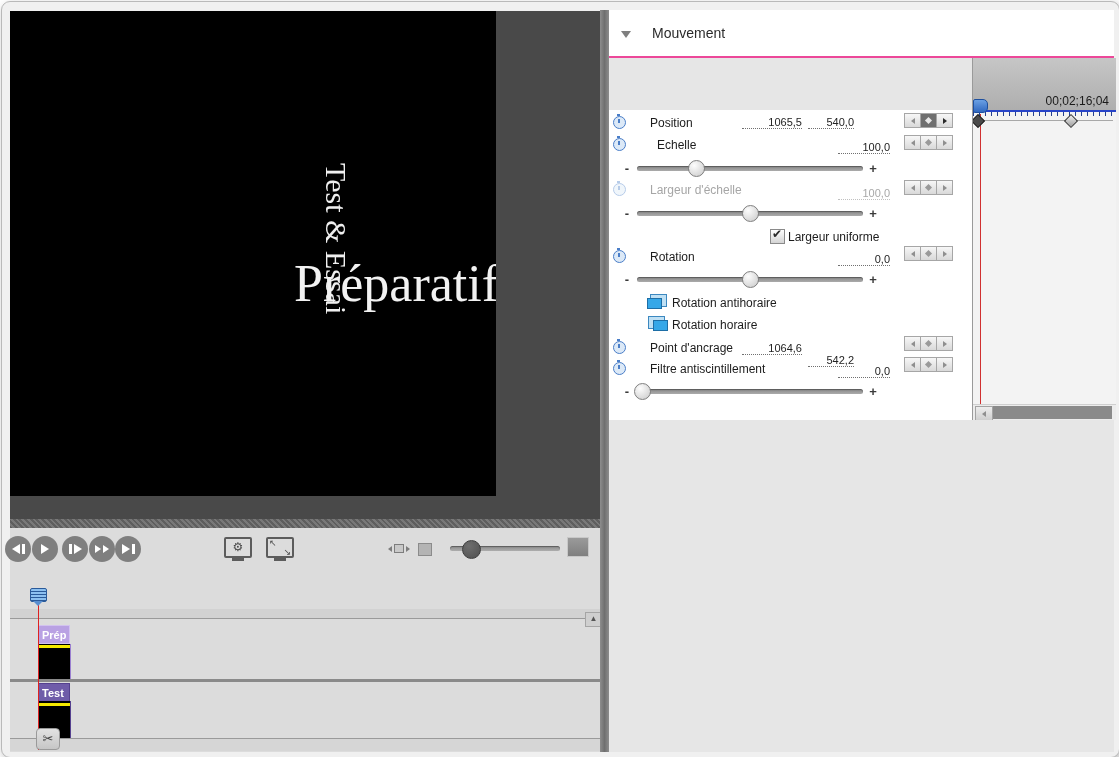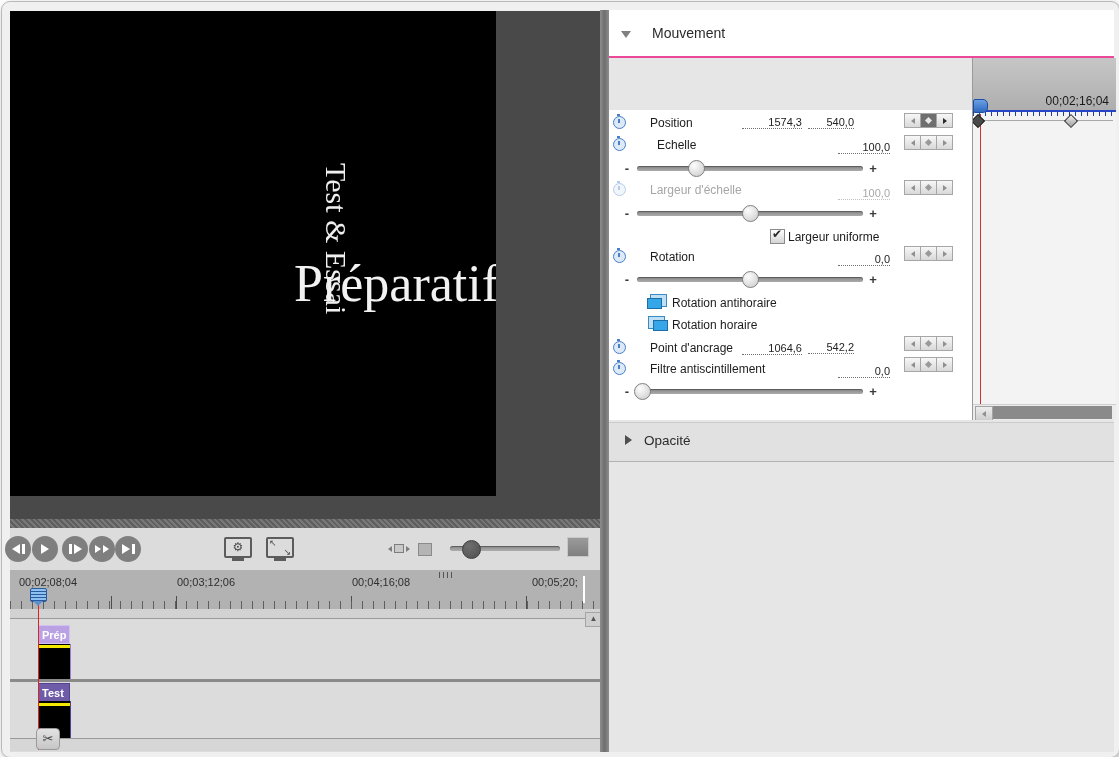"1574,3" span.pval { text: 1574,3 -> 1065,5 }
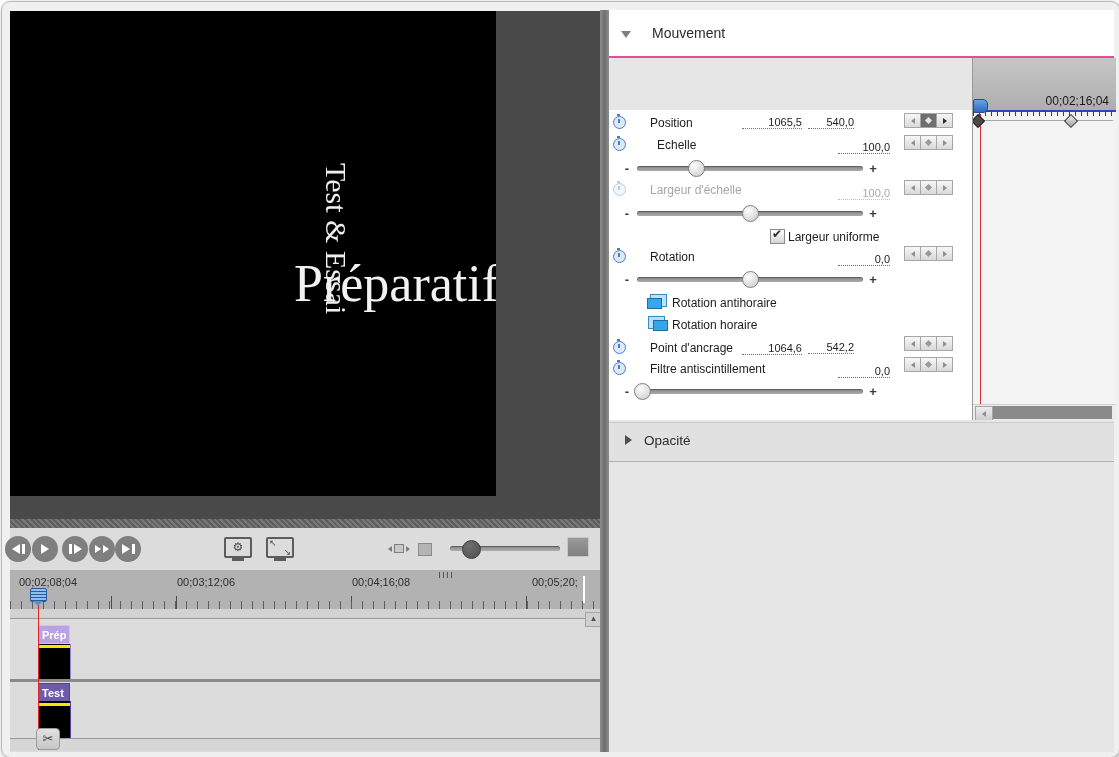"542,2" span.pval { top: 231px -> 244px }
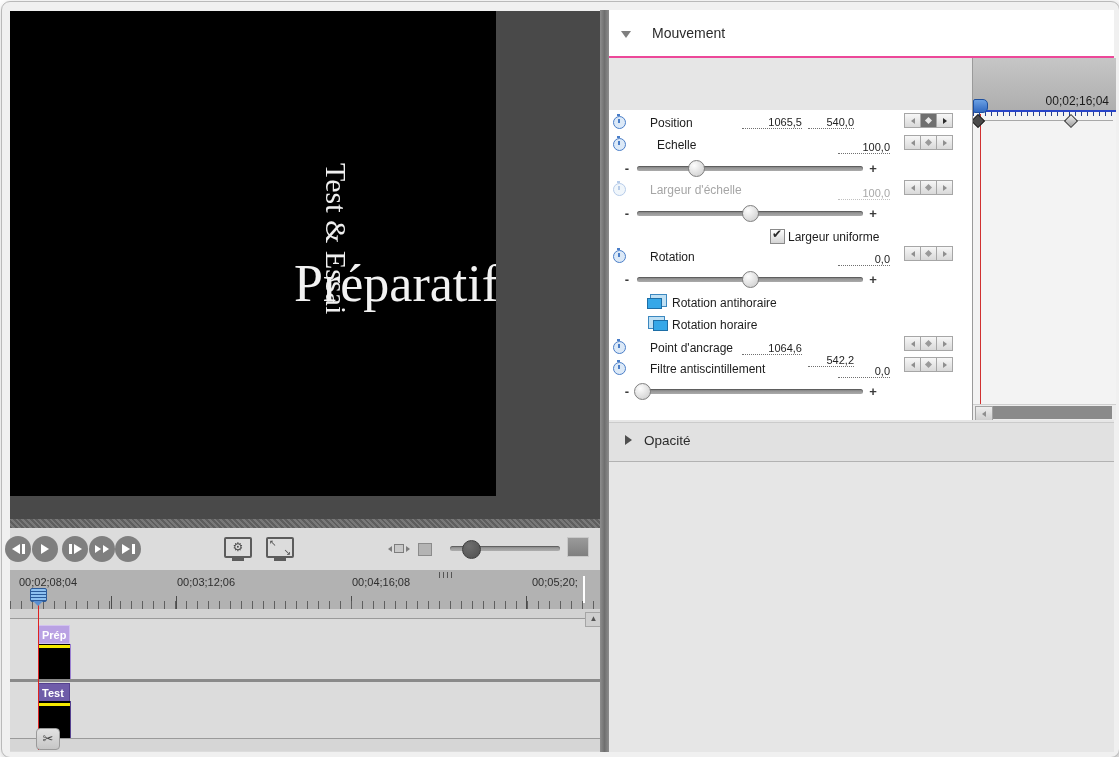"Opacité" div.abs { html: <div> <span></span> <span>Opacité</span> </div> -> none }
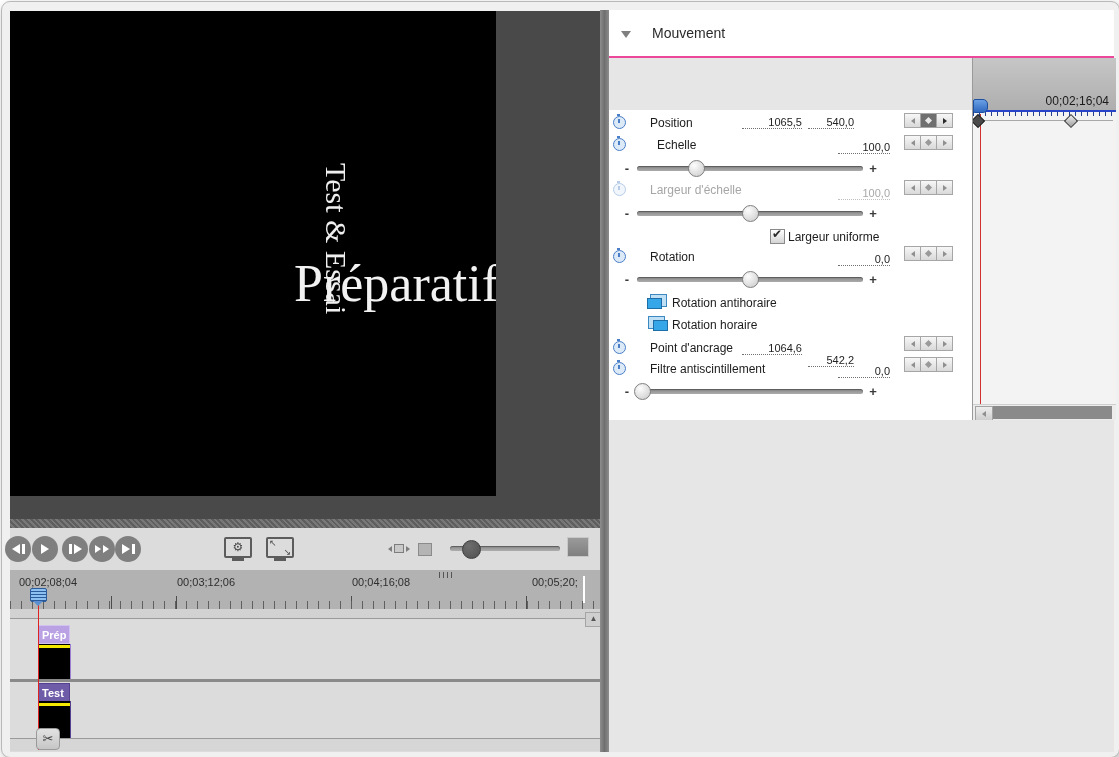"00;02;08;04" div.abs { html: <div> <span>00;02;08;04</span> <span>00;03;12;06</span> <span>00;04;16;08</span> <span>00;05;20;</span> <div></div> <div></div> <div></div> <div></div> </div> -> none }
